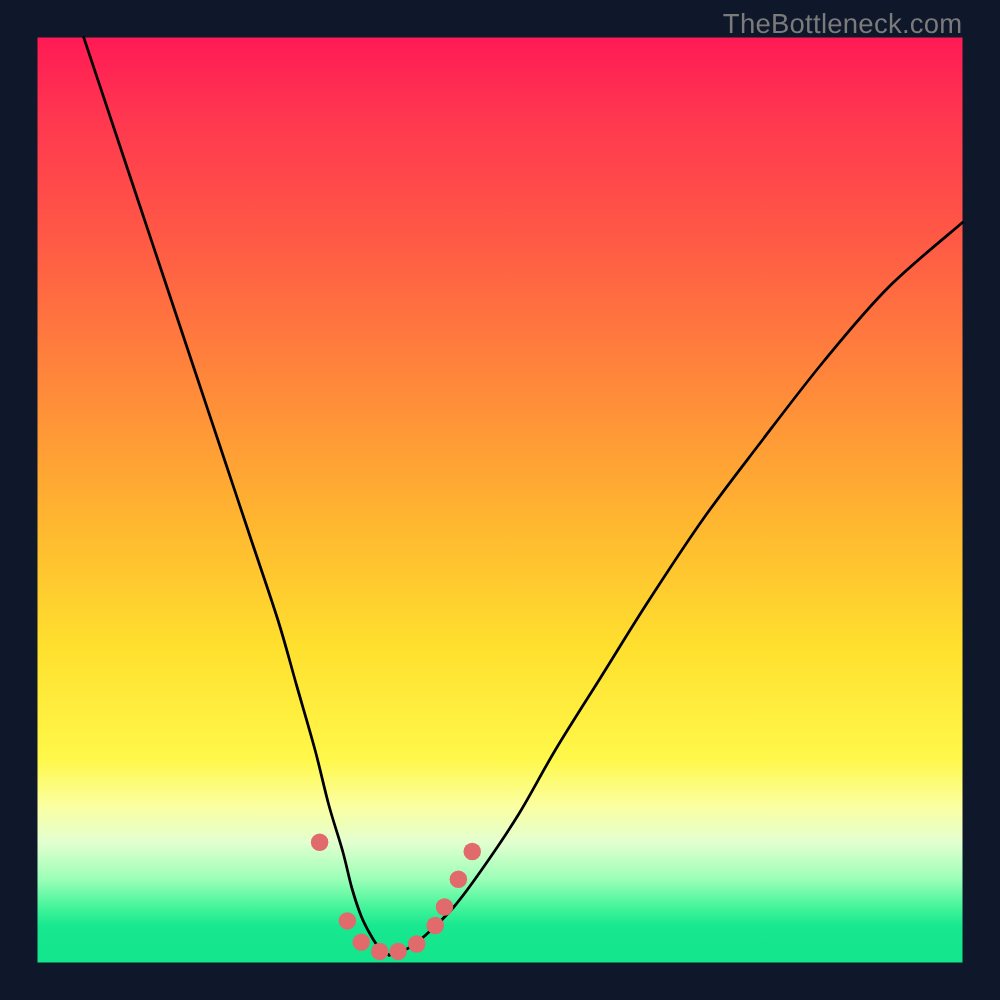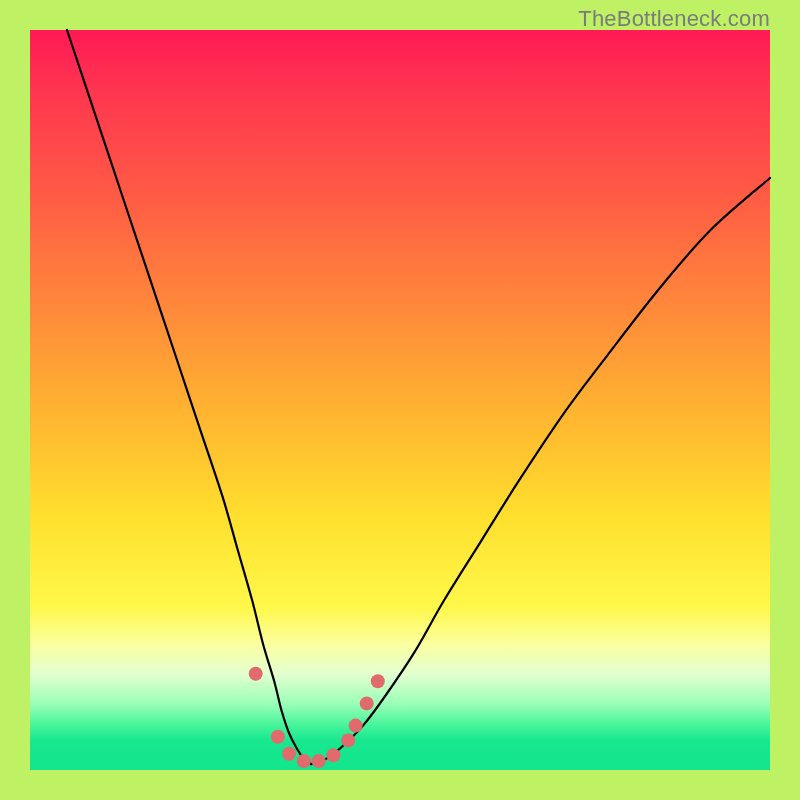"TheBottleneck.com" .stage { background: #bef264 -> #0f172a }
